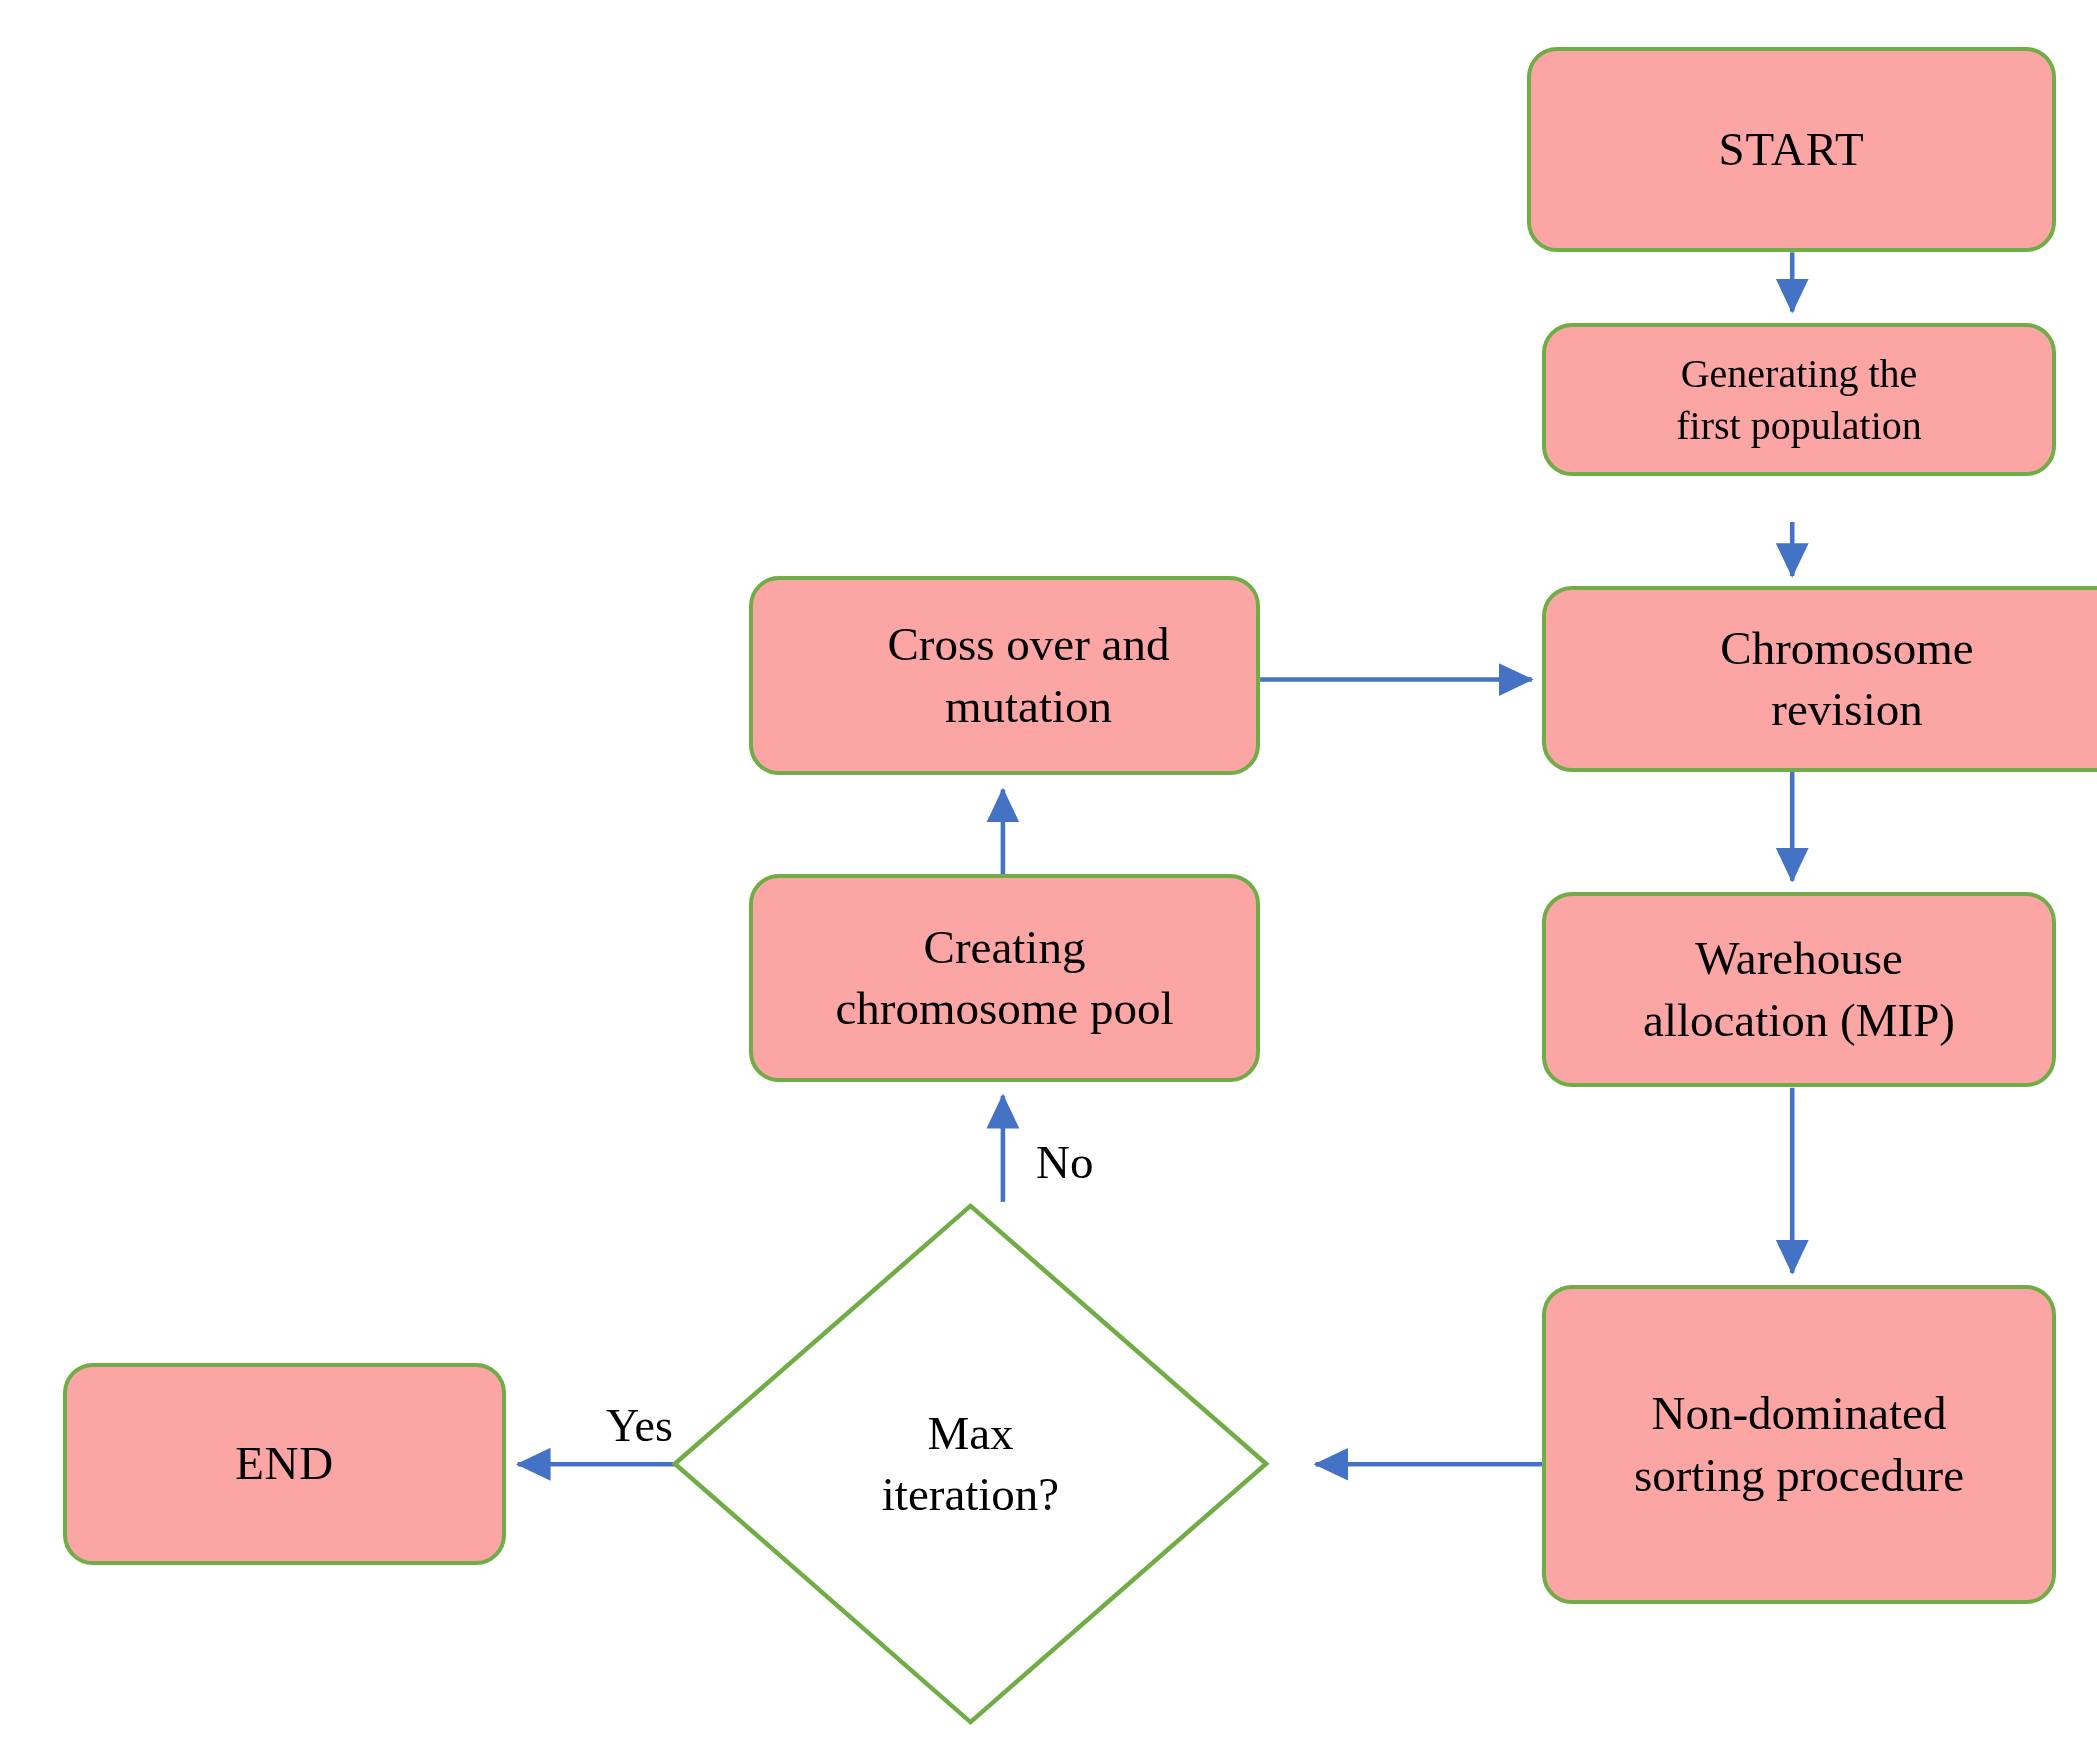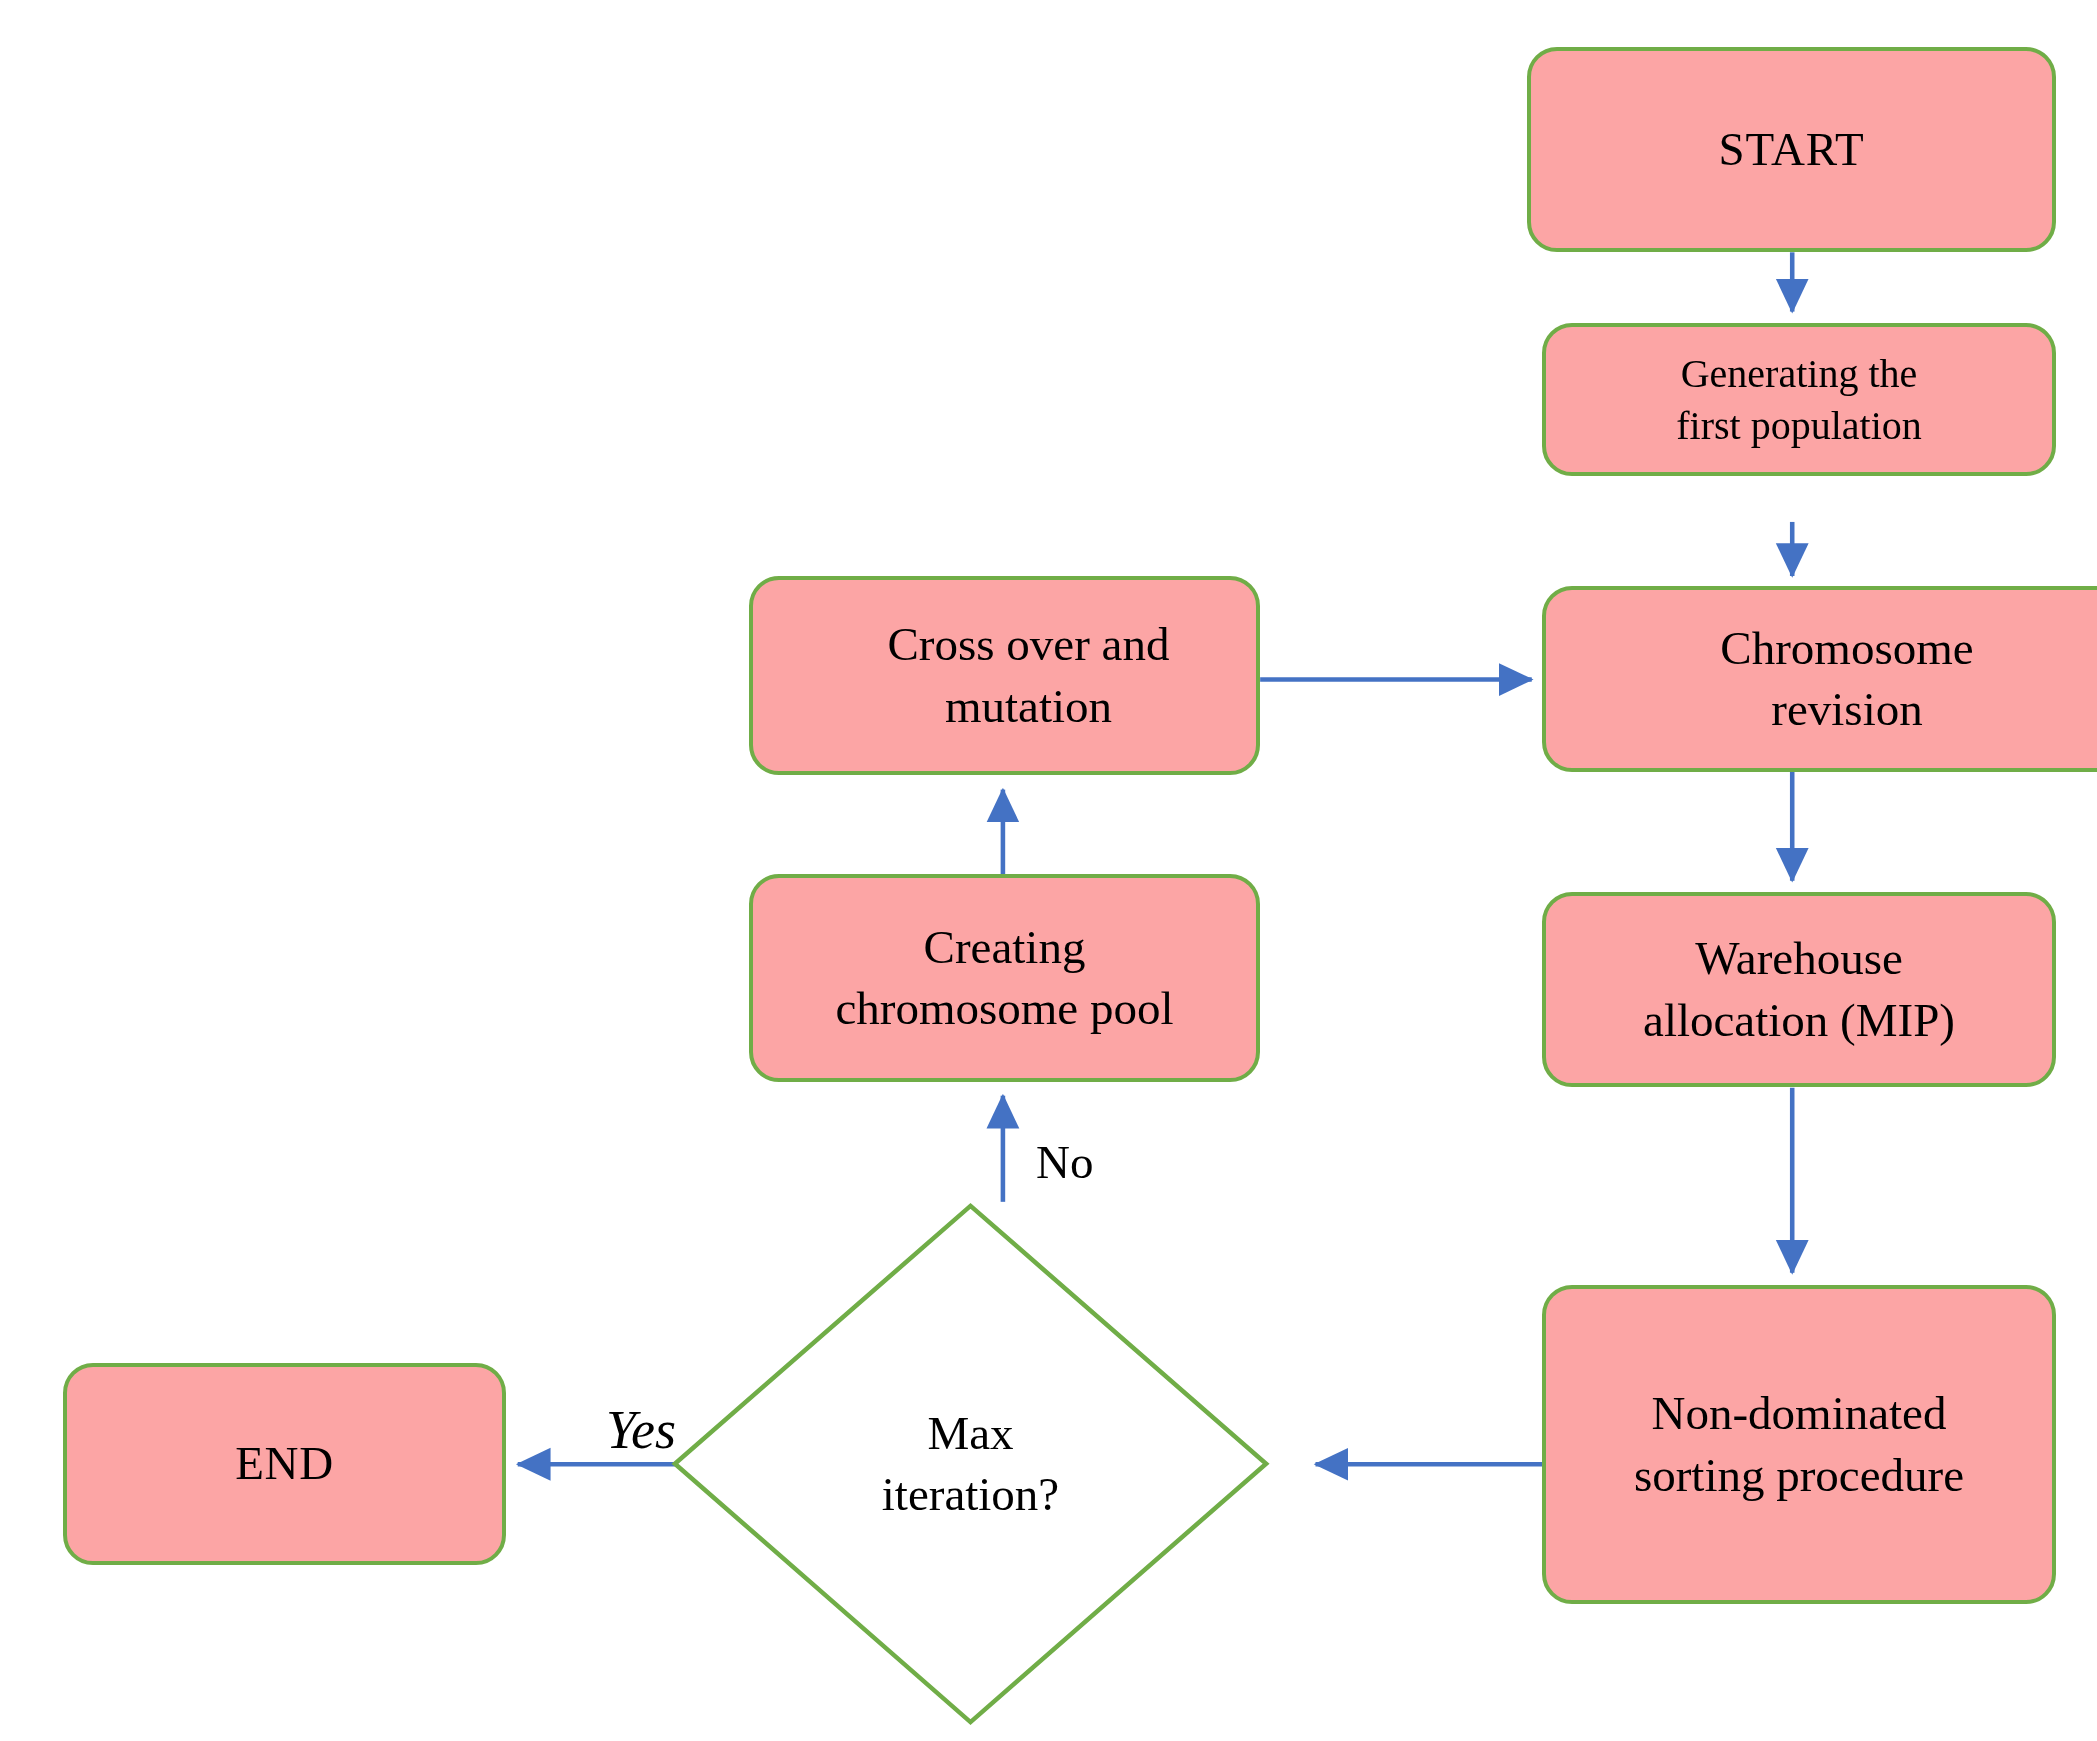"Yes" div.edge-label { font-size: 54px -> 46px; font-style: italic -> none }
